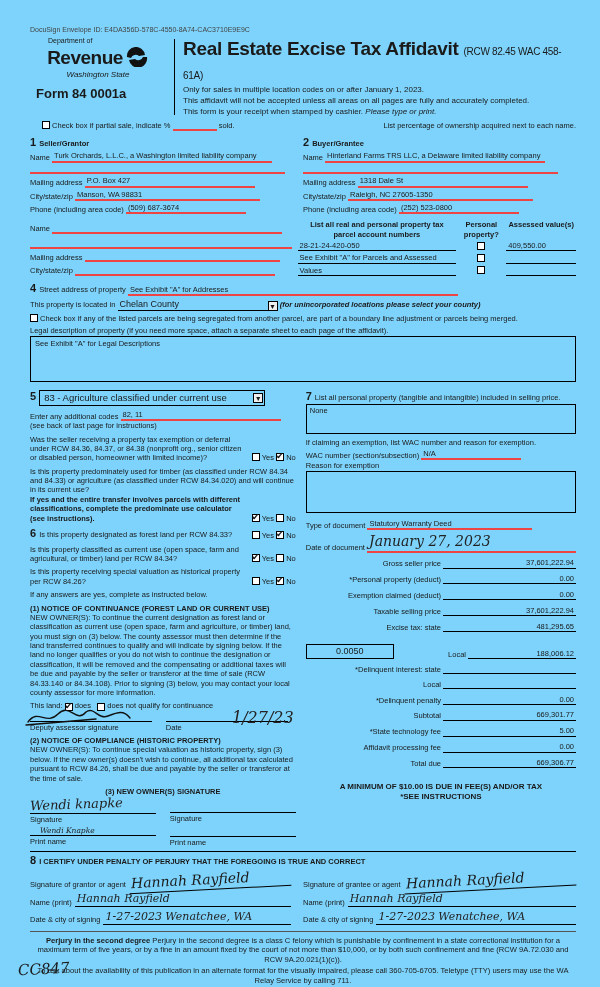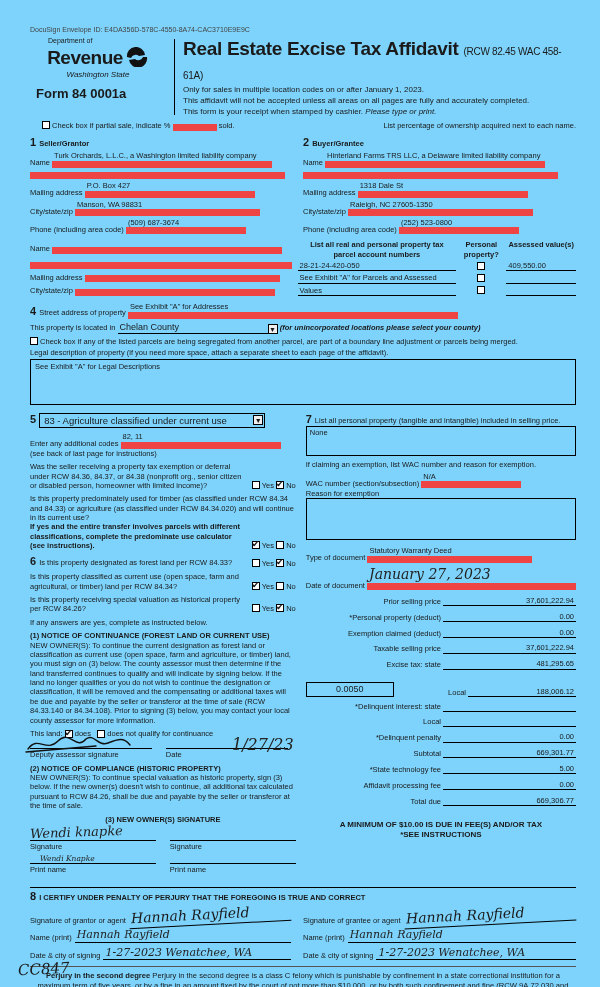"Turk Orchards, L.L.C., a Washington" .fill { border-bottom: 7px solid #ef4444 -> 2px solid #ef4444 }
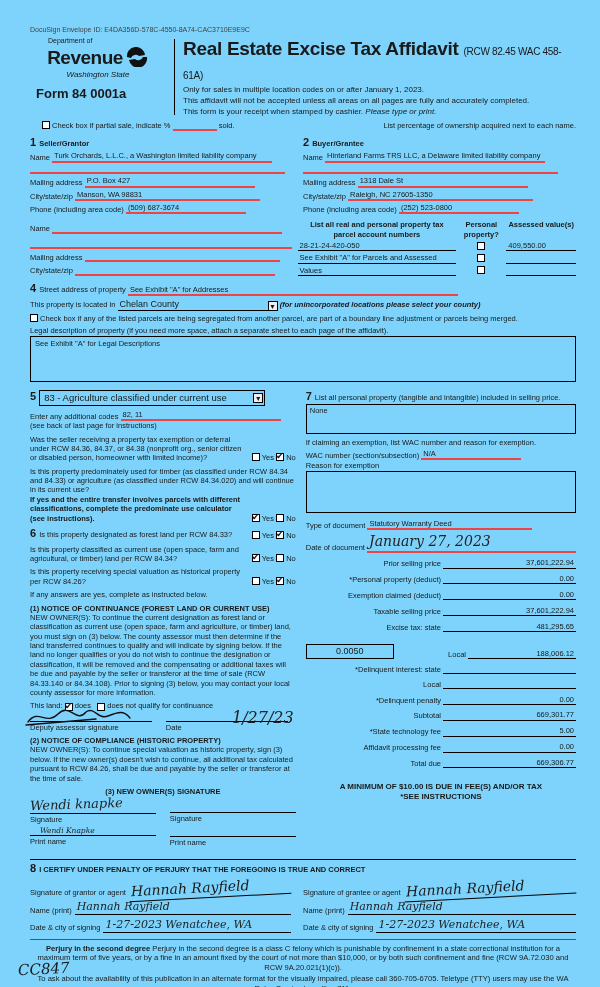"Prior selling price" span.finlabel { text: Prior selling -> Gross seller }
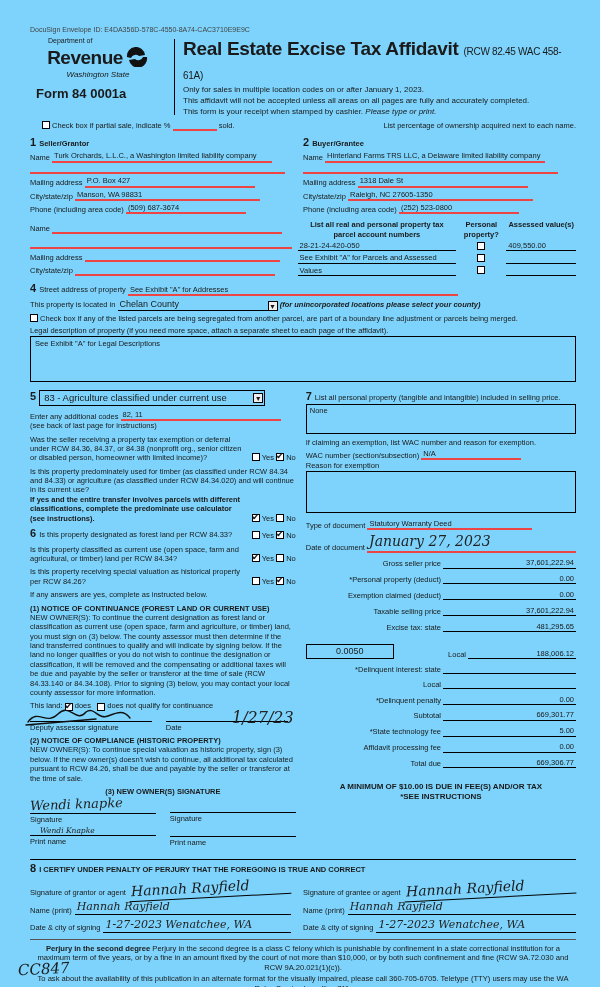"8 I CERTIFY UNDER PENALTY" .sec8 { margin-top: 12px -> 4px }
